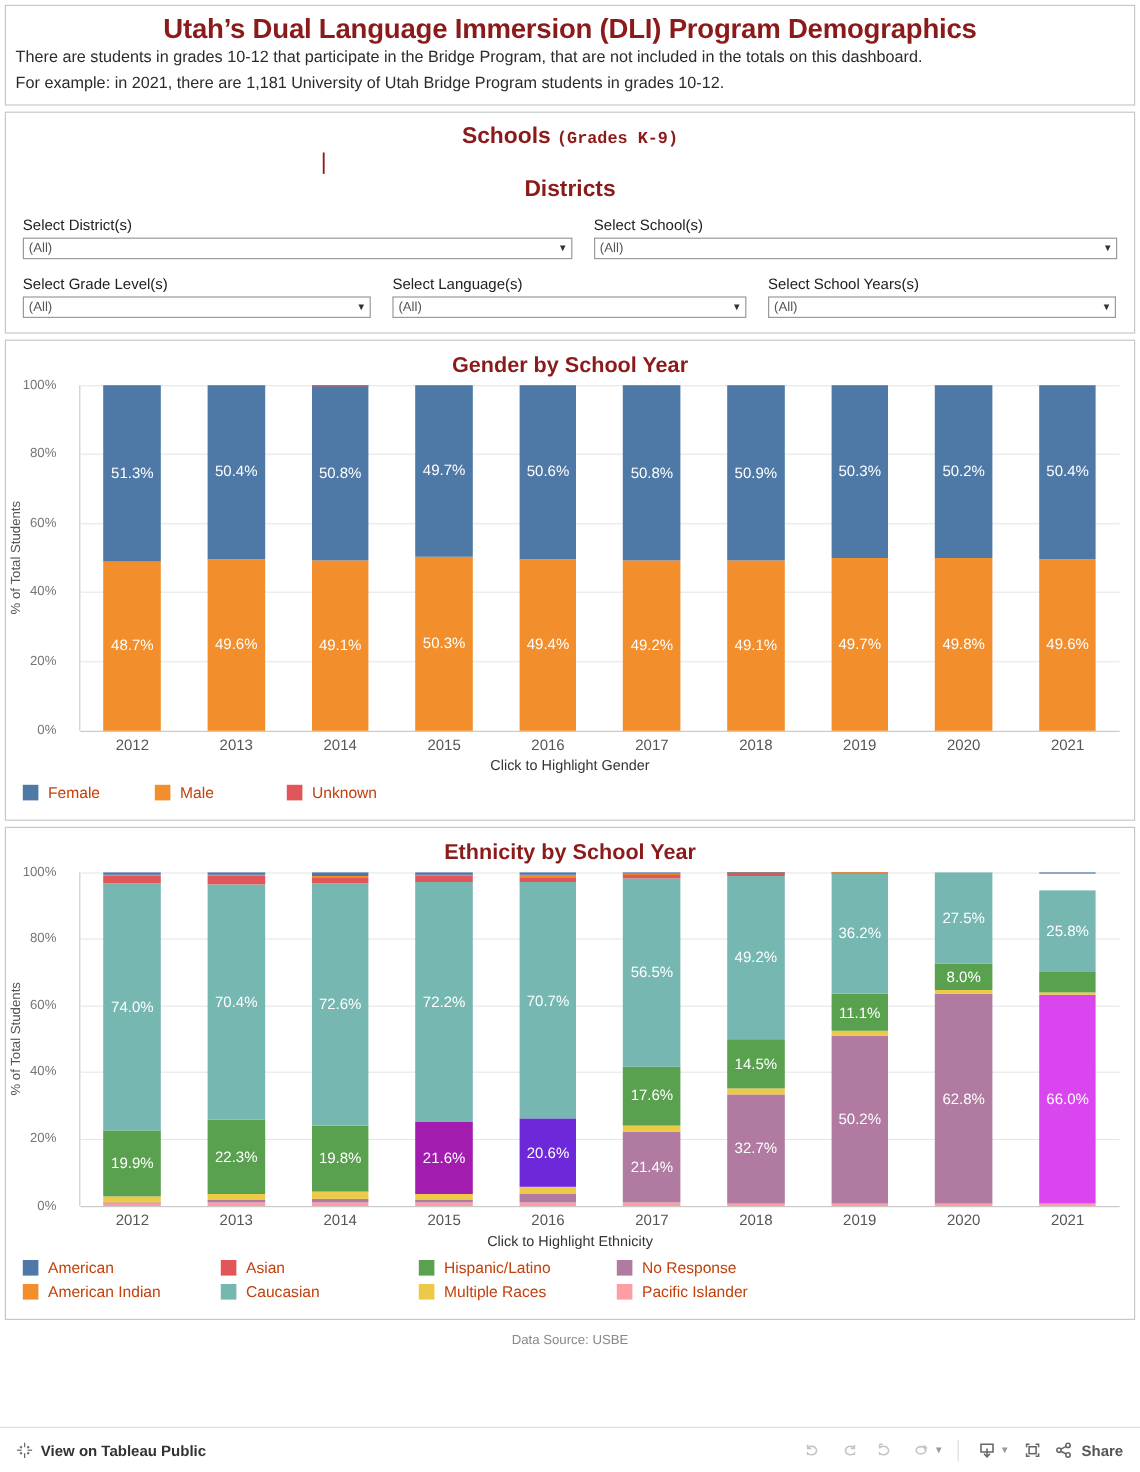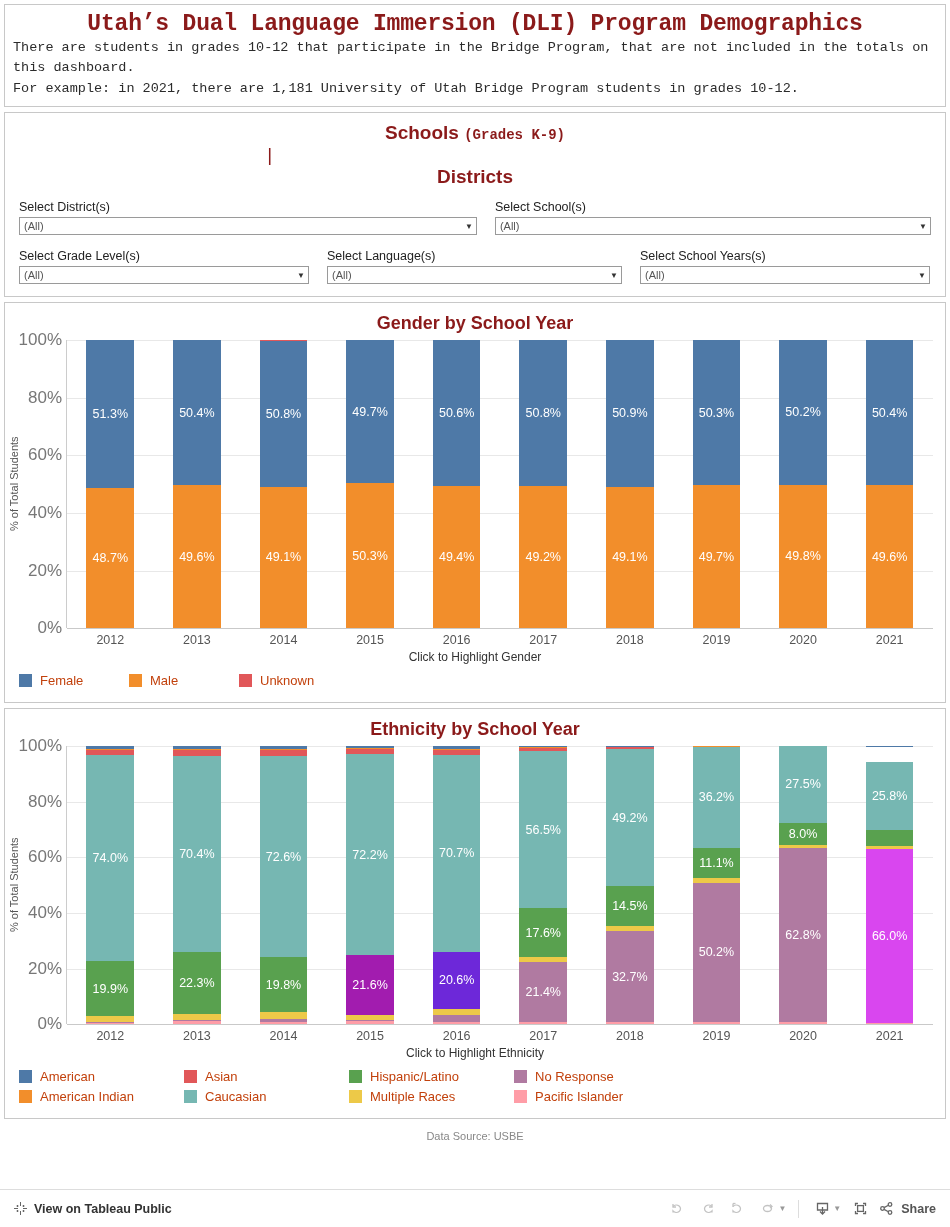"Utah’s Dual Language Immersion (DLI)" #header { font-family: Liberation Mono, monospace -> none }
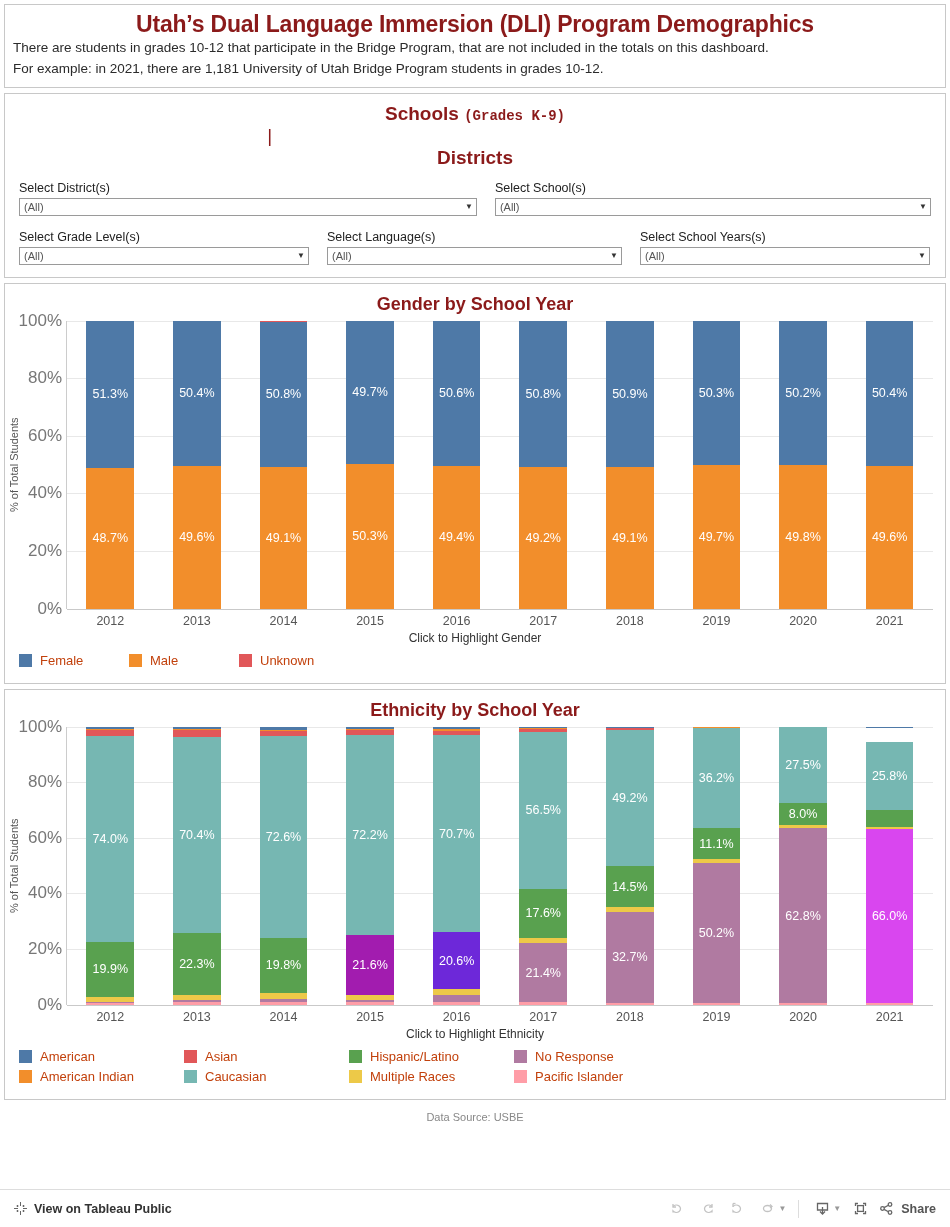"100%" .yaxis .tk { font-size: 17px -> 11px; right: 5px -> 20px }
